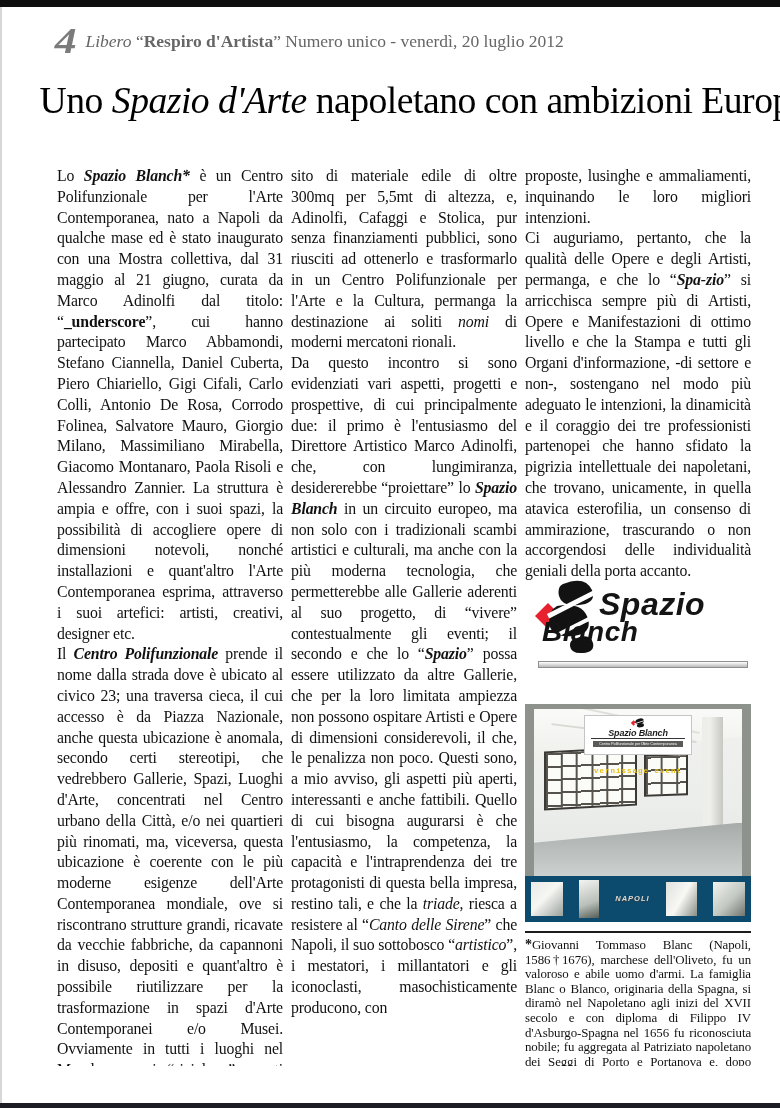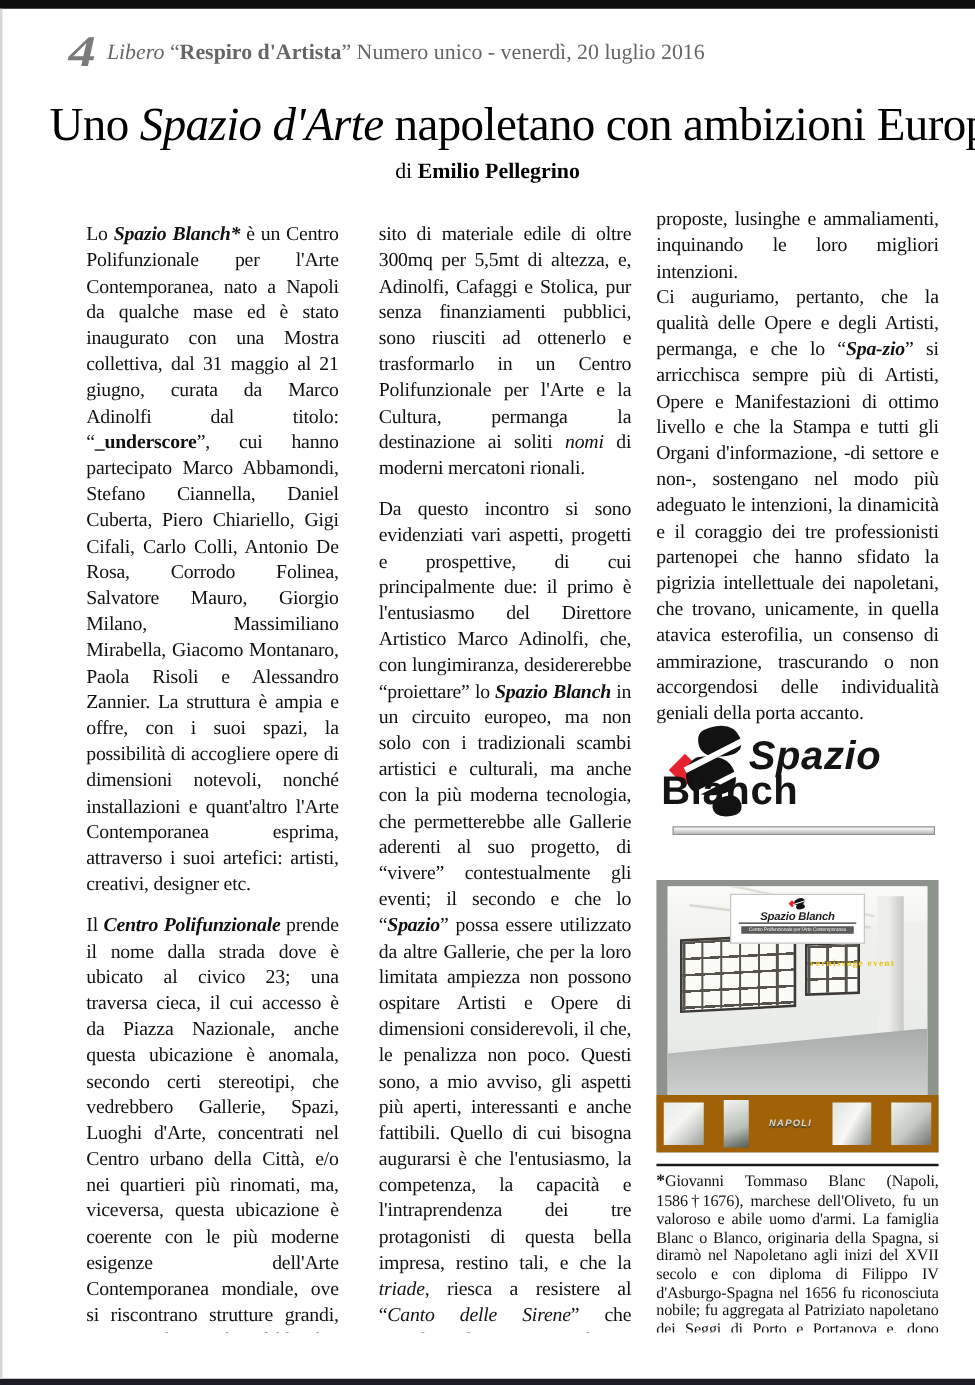"” Numero unico - venerdì," span.r-n { text: 2016 -> 2012 }
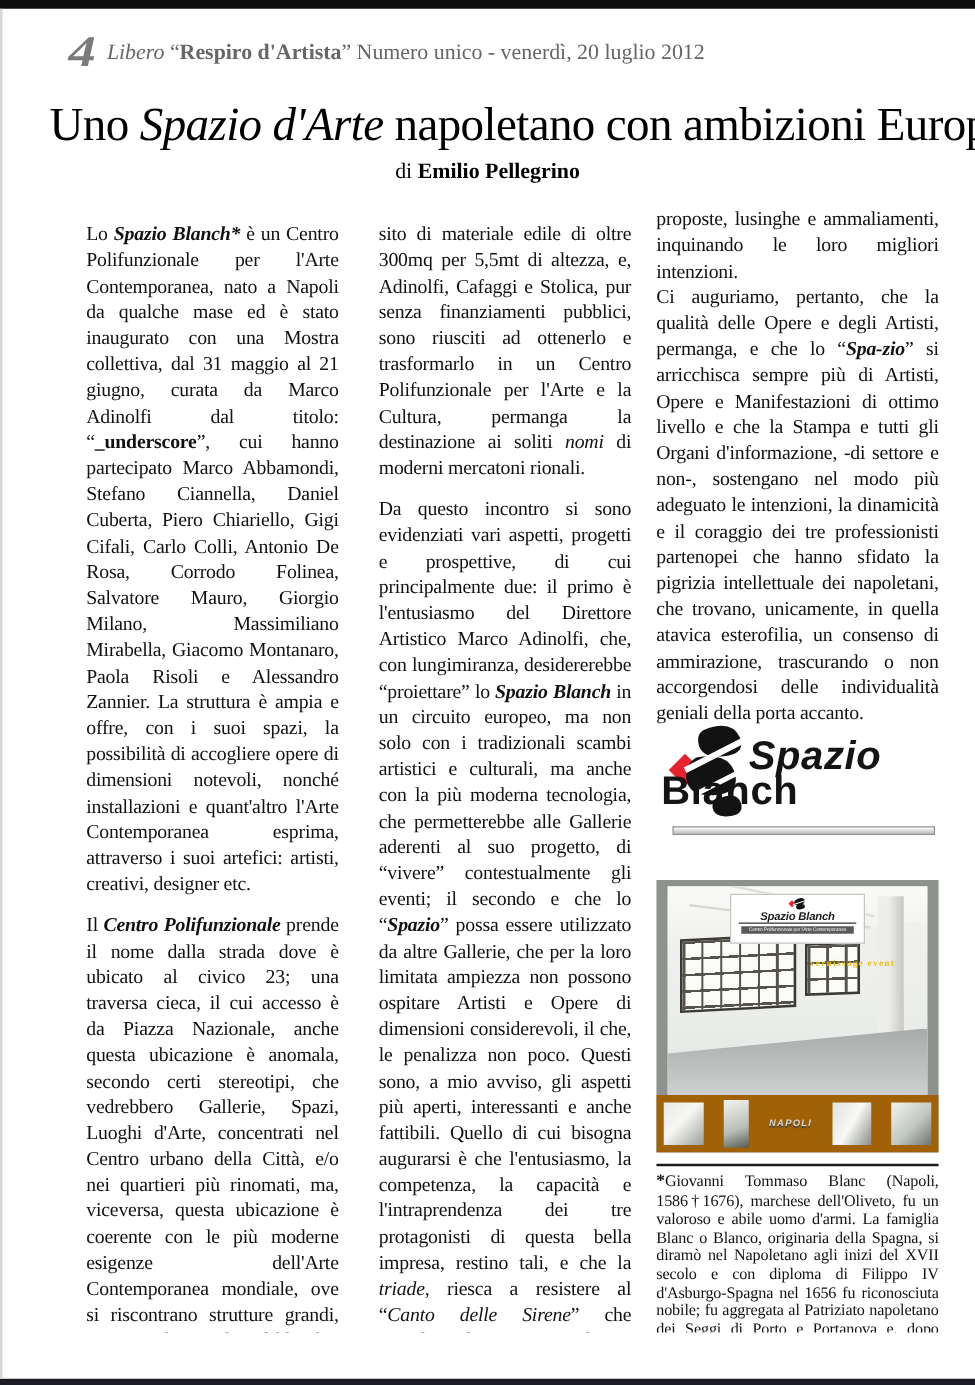"di Emilio Pellegrino" div.byline { html: <div><span>di </span><span>Emilio Pellegrino</span></div> -> none }
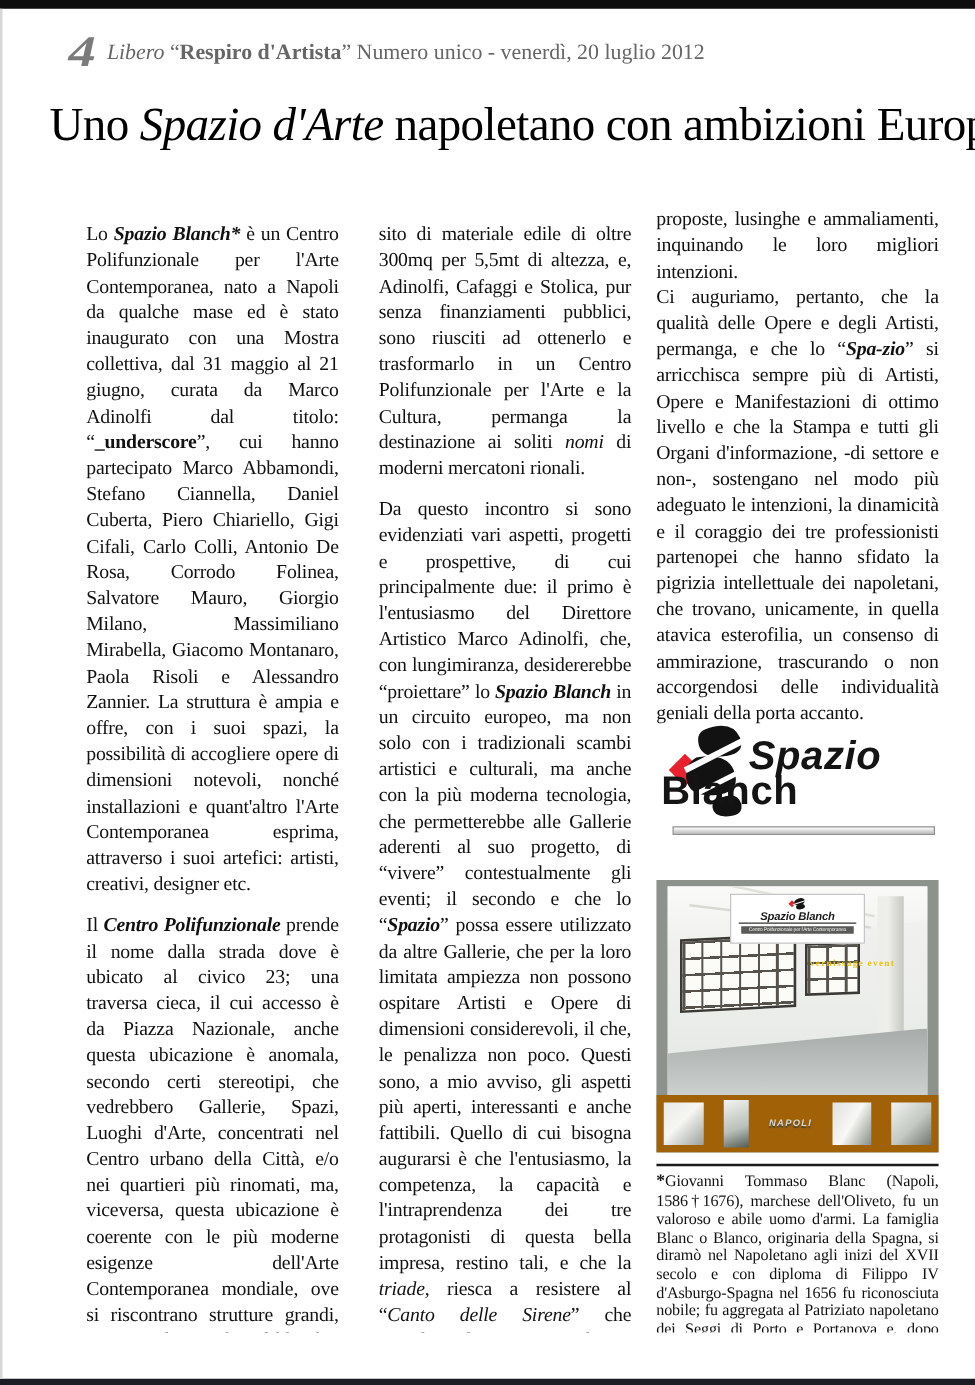"Lo Spazio Blanch* è un" .col p { margin: 12px -> 0 }
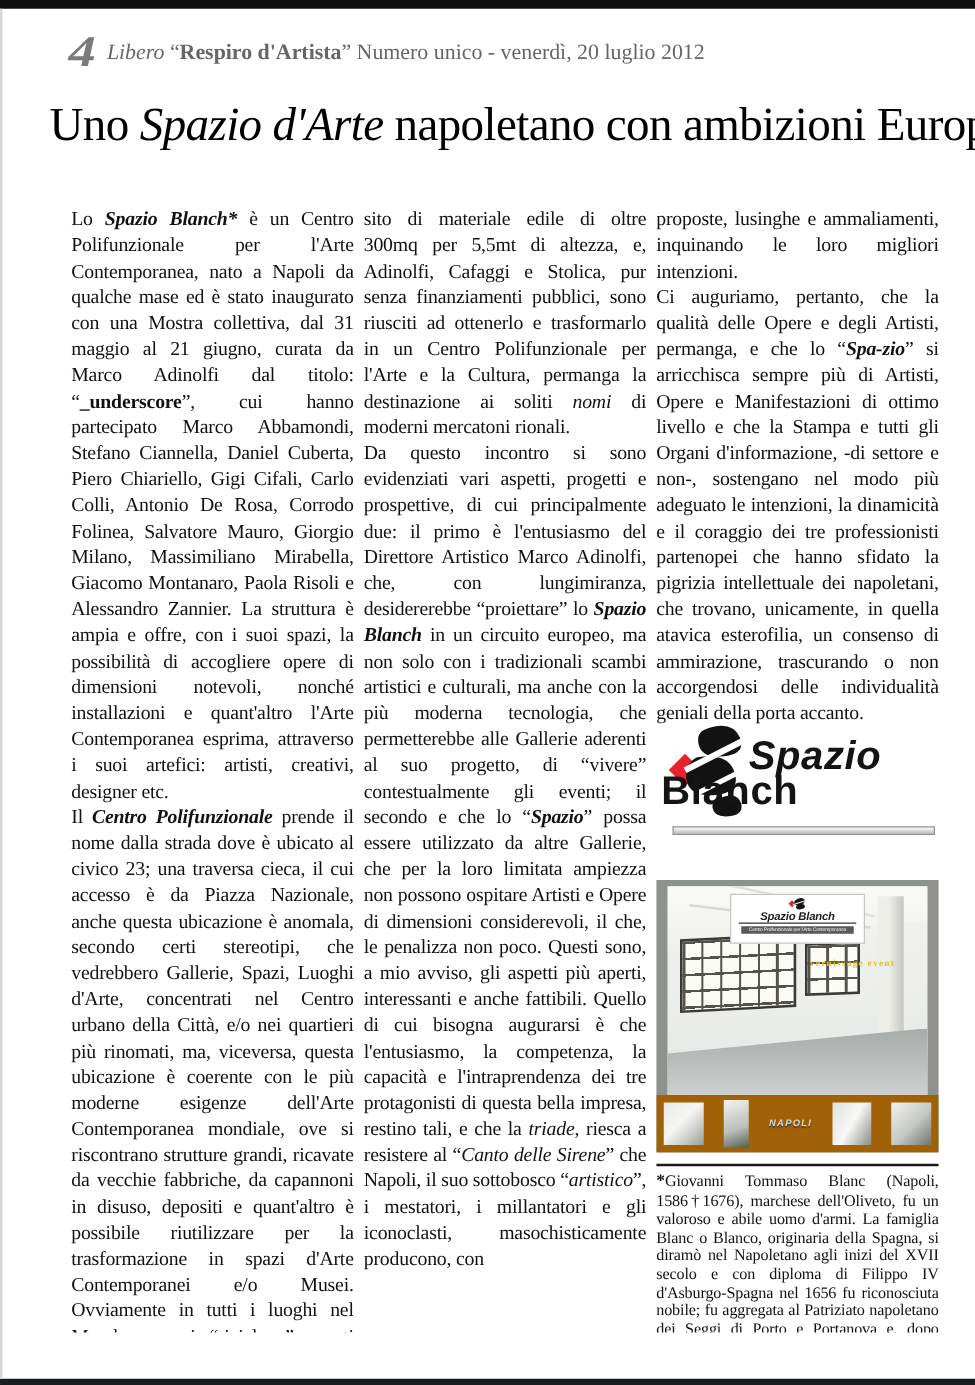"Blanch" .logo-word2 { font-size: 32px -> 28px; font-style: none -> italic; left: 4px -> 17px }
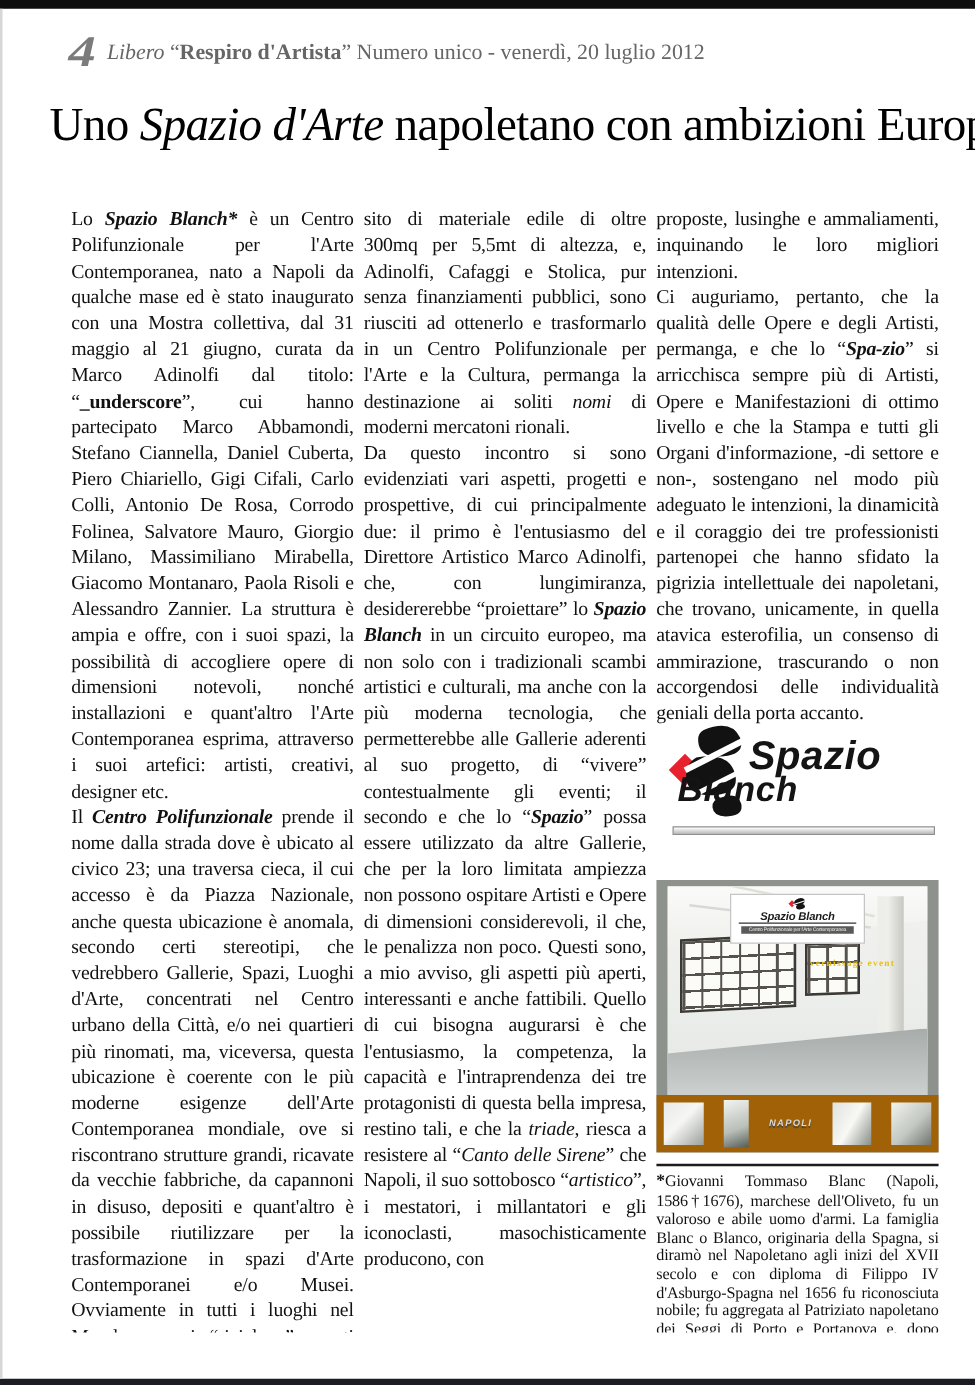"vernissage event" .overlay-yellow { font-family: Liberation Serif, serif -> Liberation Mono, monospace; margin-left: 44px -> none }
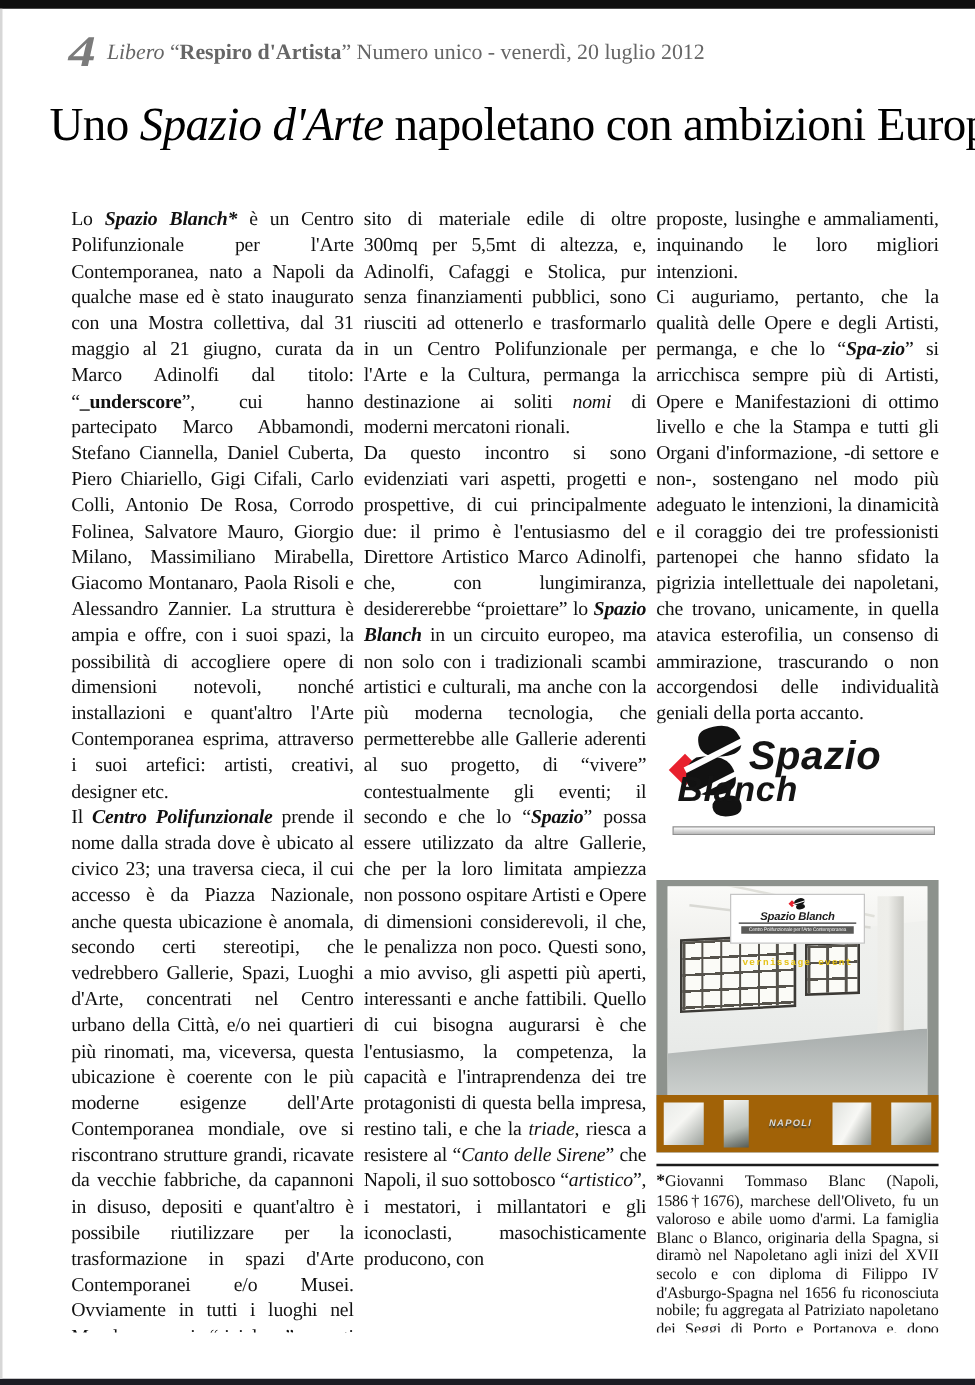"NAPOLI" .strip { background: #a16207 -> #0c4a6e }
